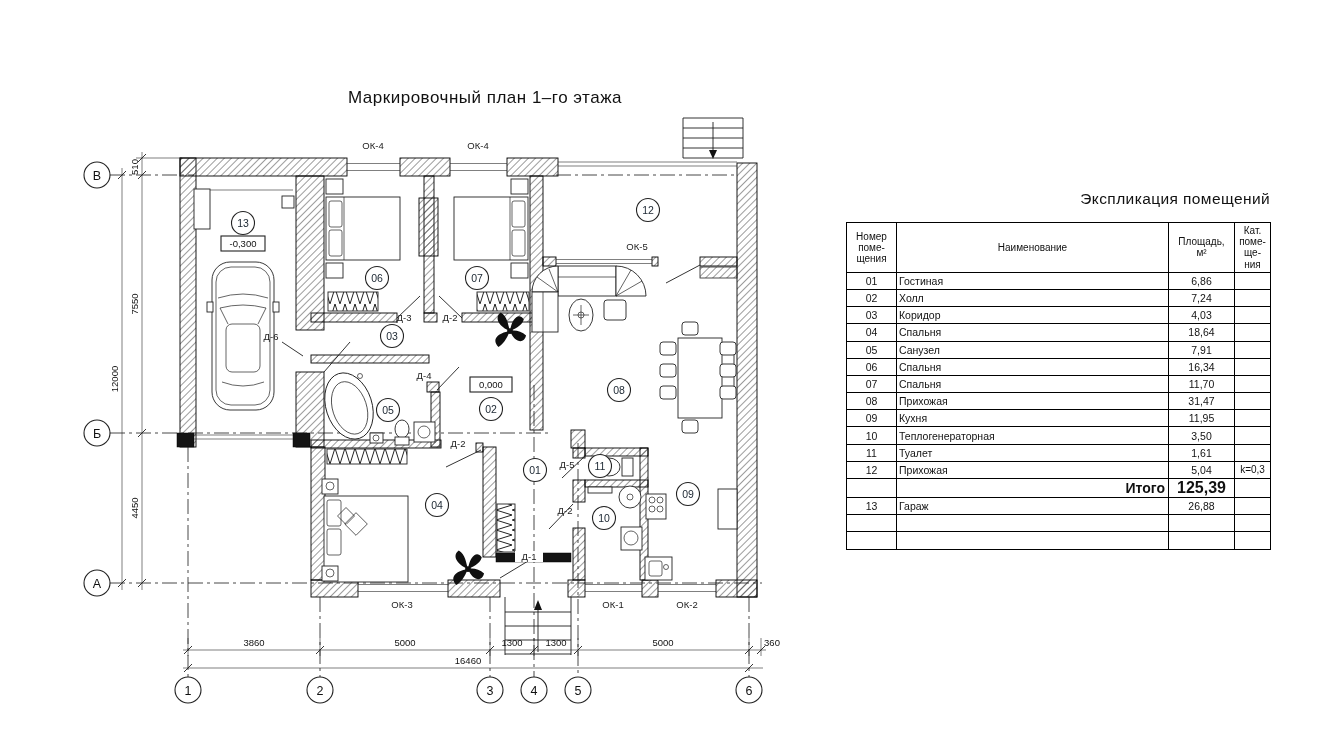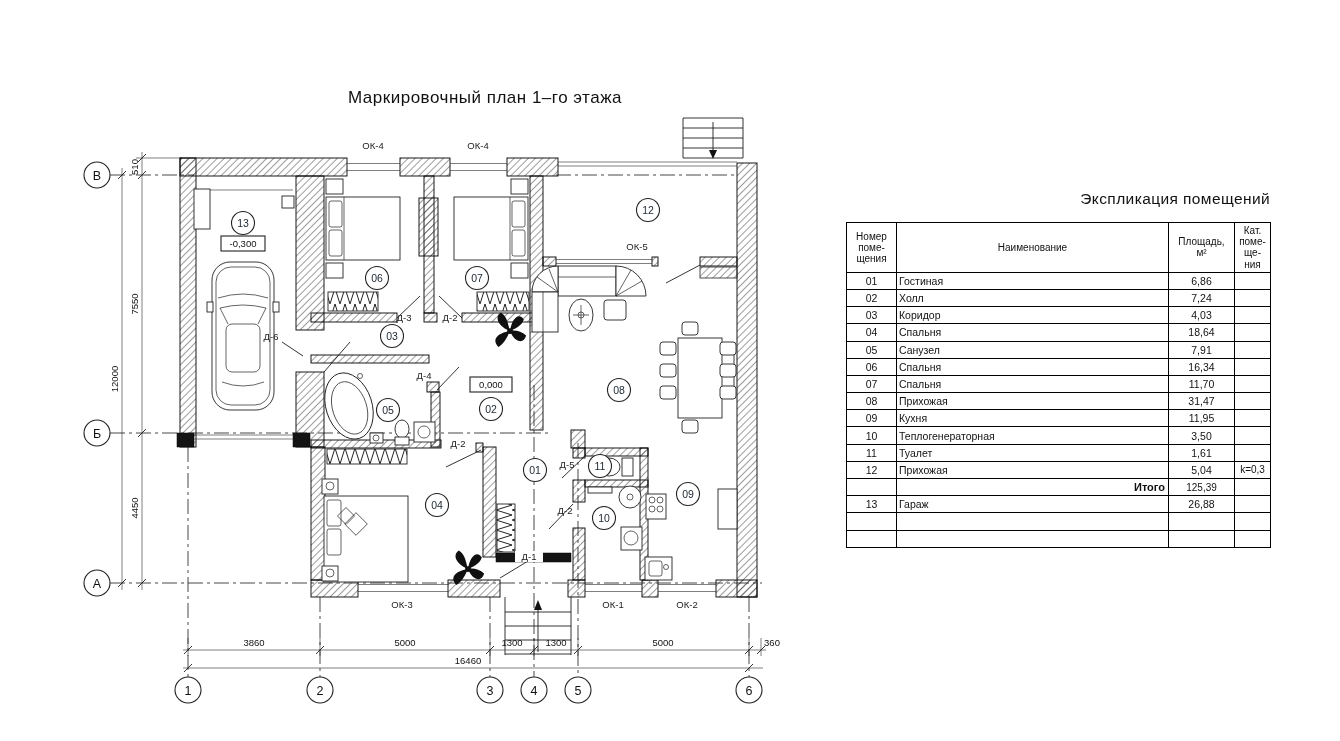"Итого" .expl-t tr.total td.name { font-size: 11px -> 14px }
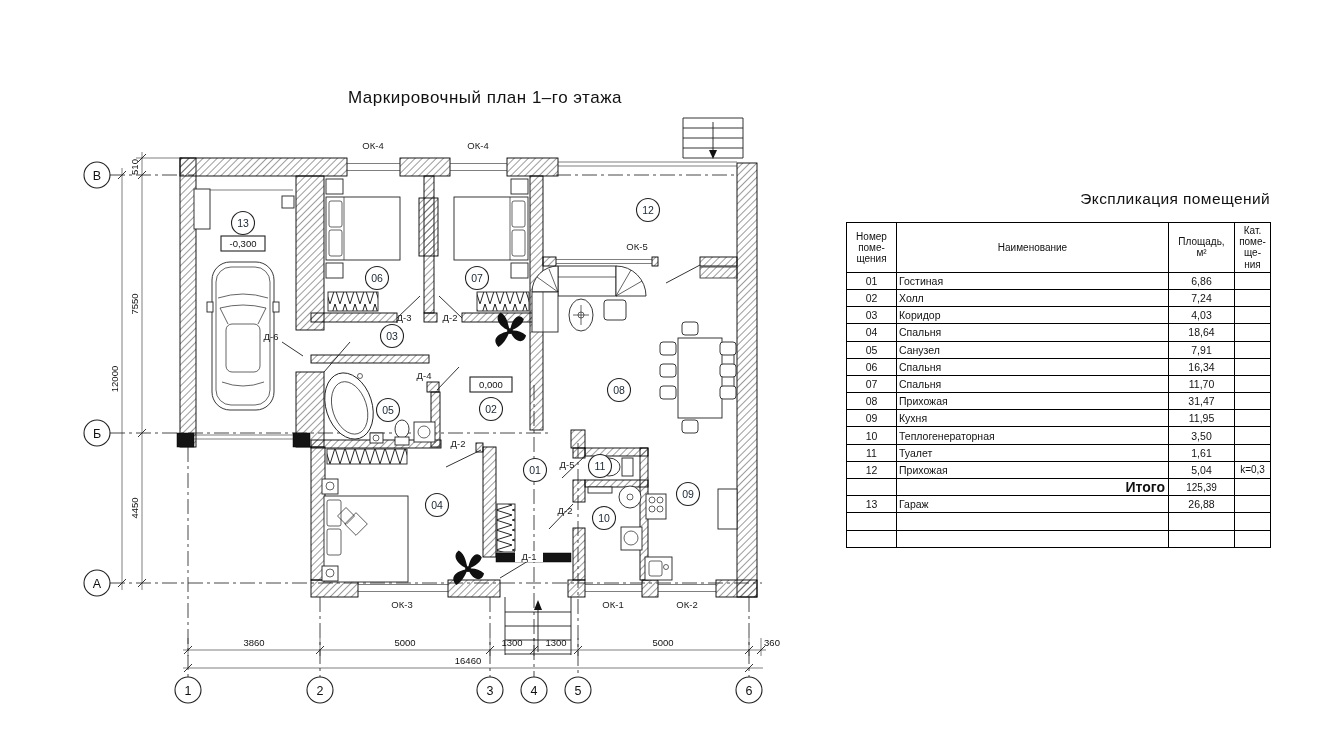"125,39" .expl-t tr.total td.area { font-size: 10px -> 16px; font-weight: 400 -> 700 }
